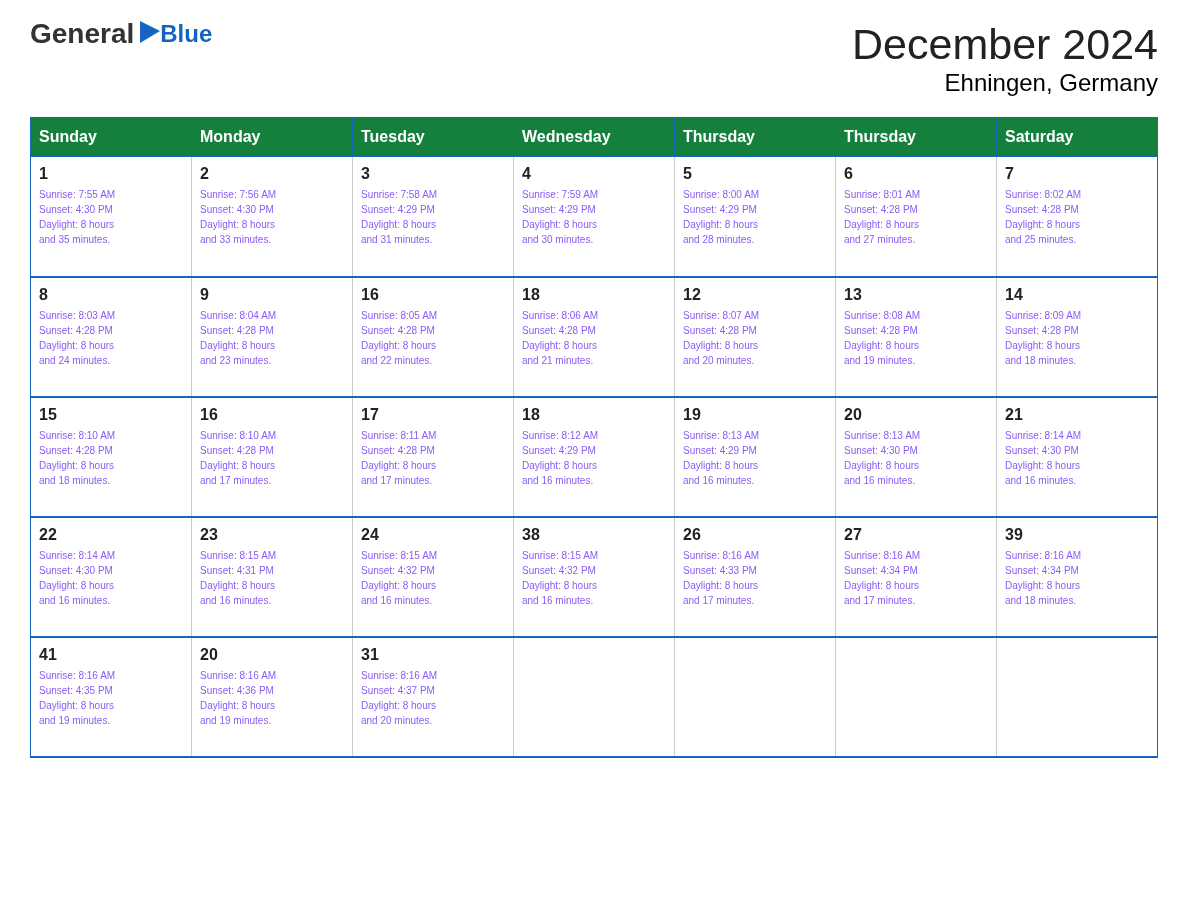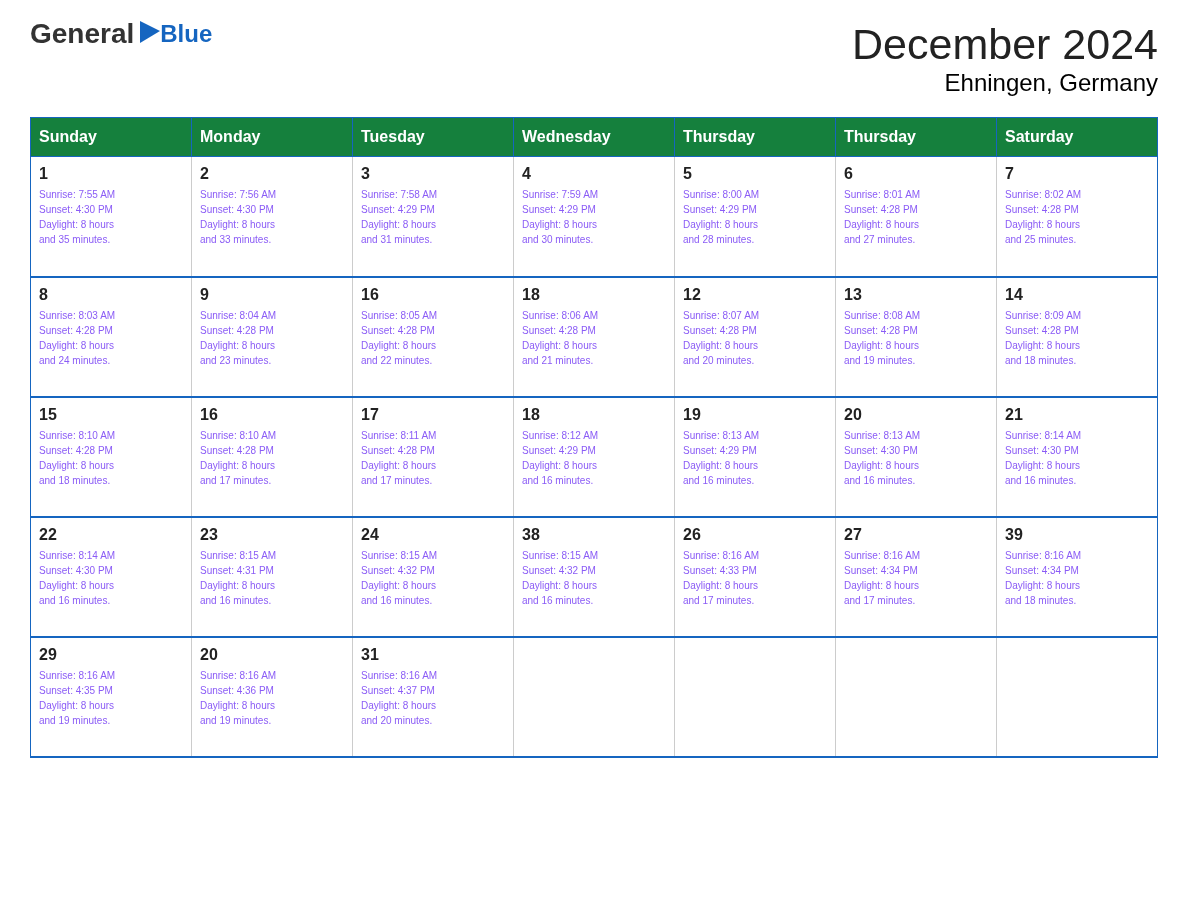"29" span.day-num { text: 29 -> 41 }
